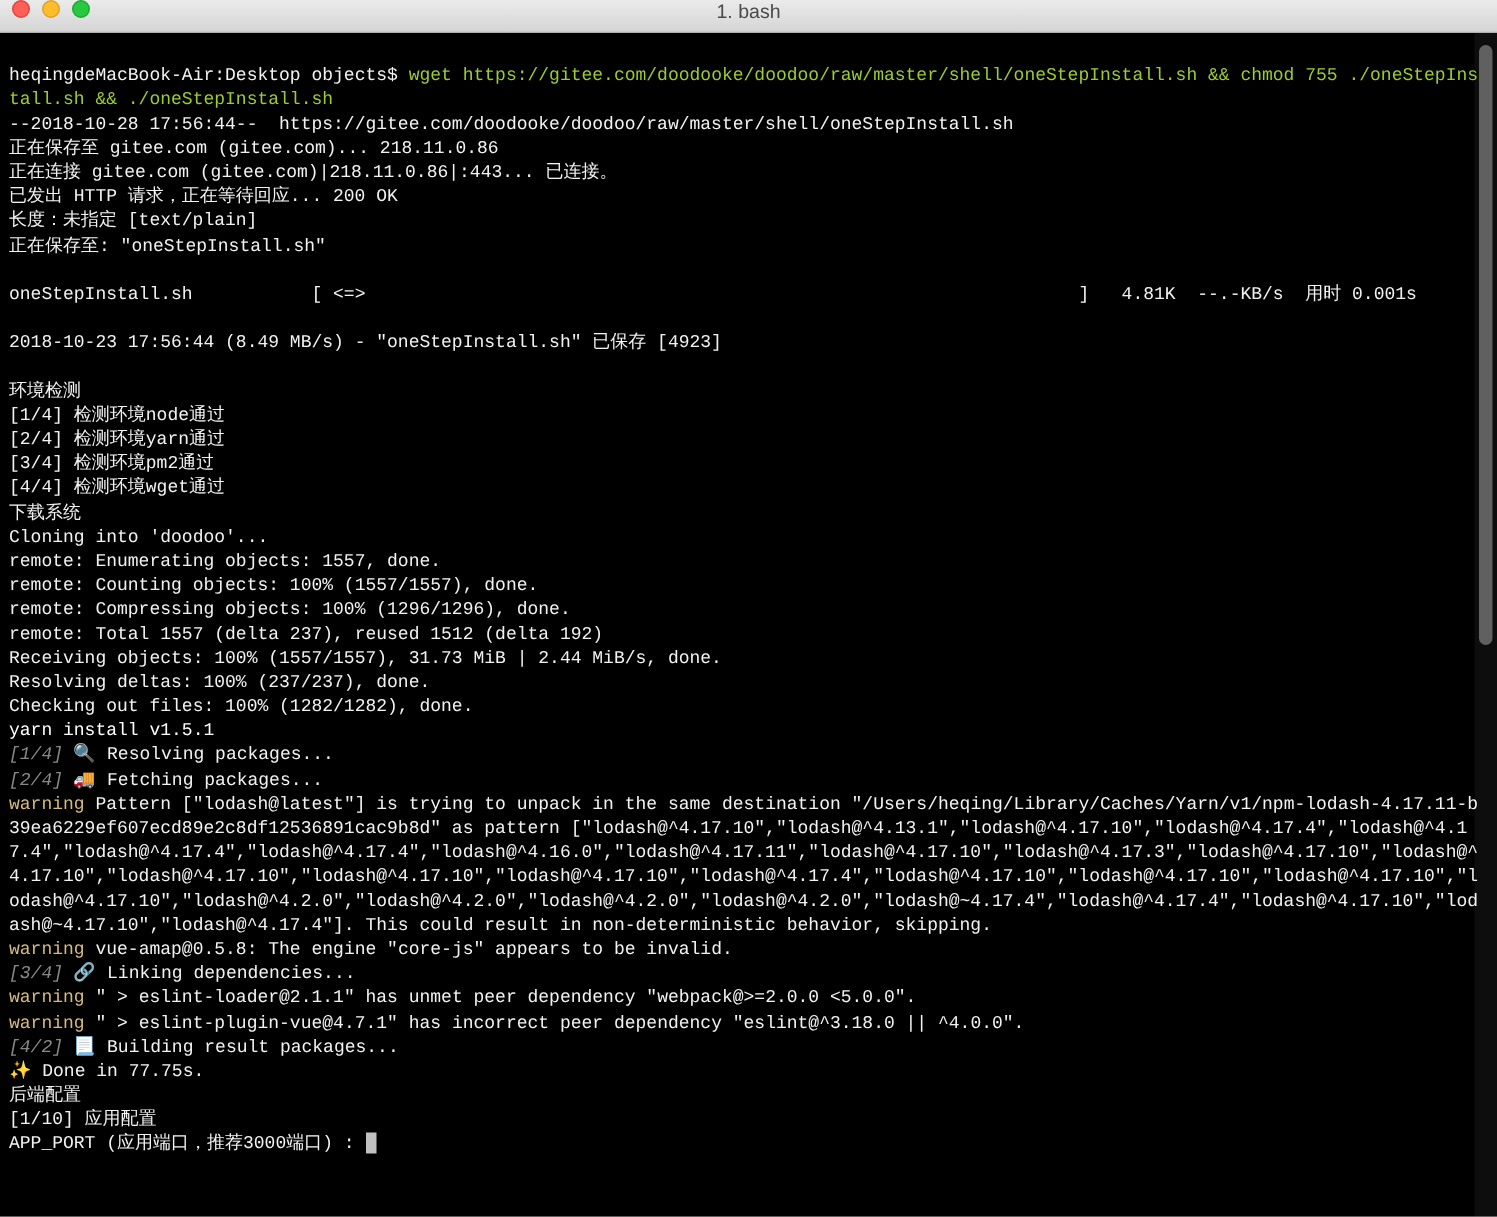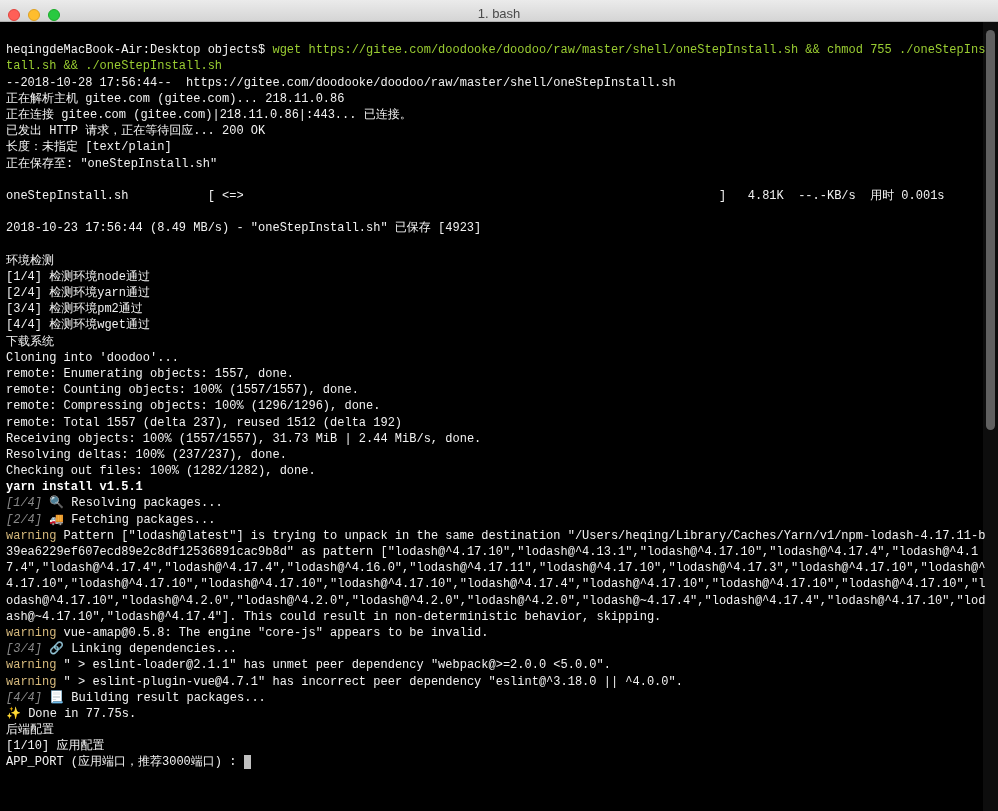"1. bash" .titlebar { align-items: flex-end -> flex-start }
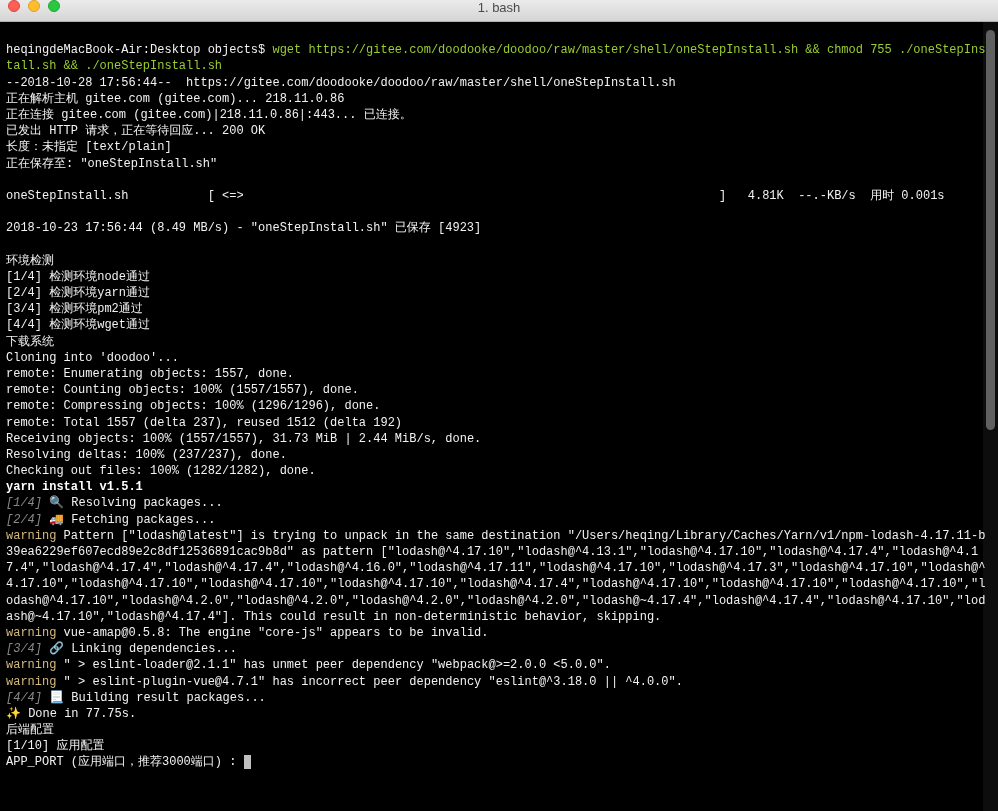"正在解析主机 gitee.com (gitee.com)..." span { text: 解析主机 -> 保存至 }
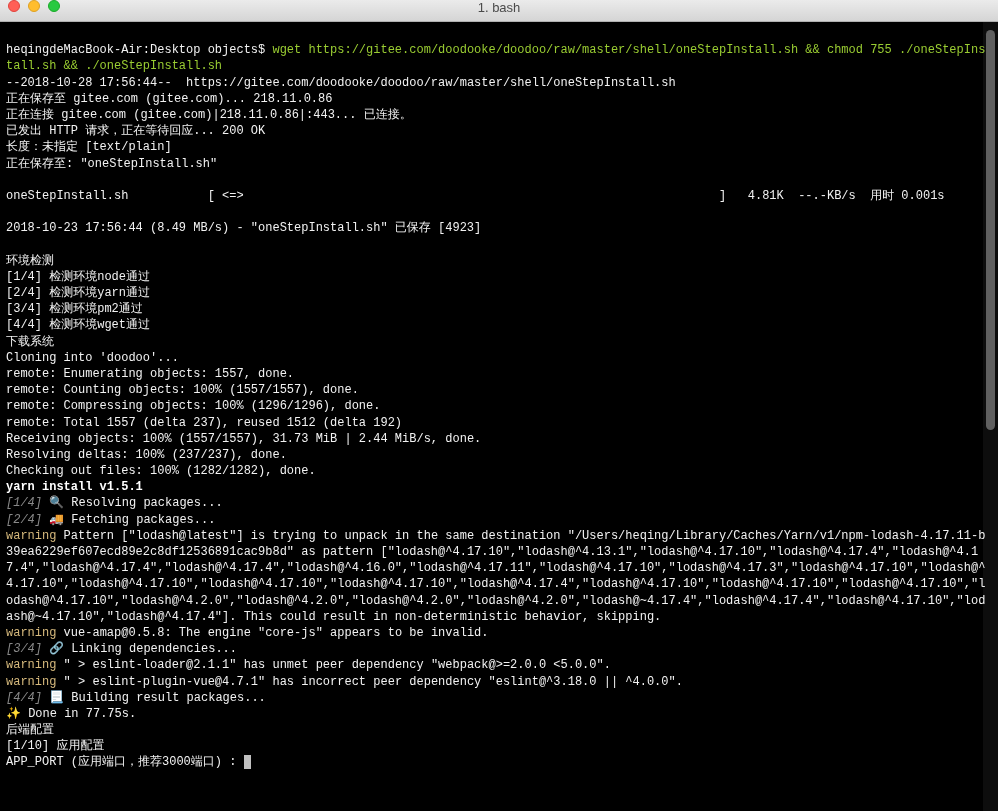"yarn install v1.5.1" .bold { font-weight: bold -> normal }
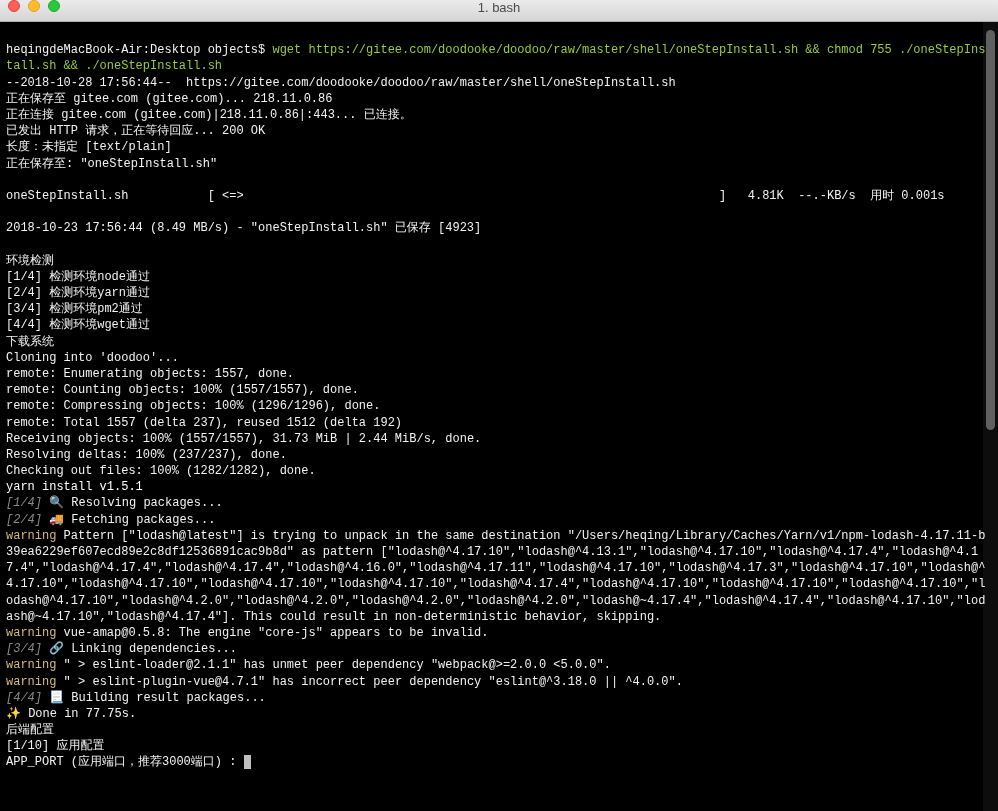"[4/4]" span.gray { text: 4/4 -> 4/2 }
